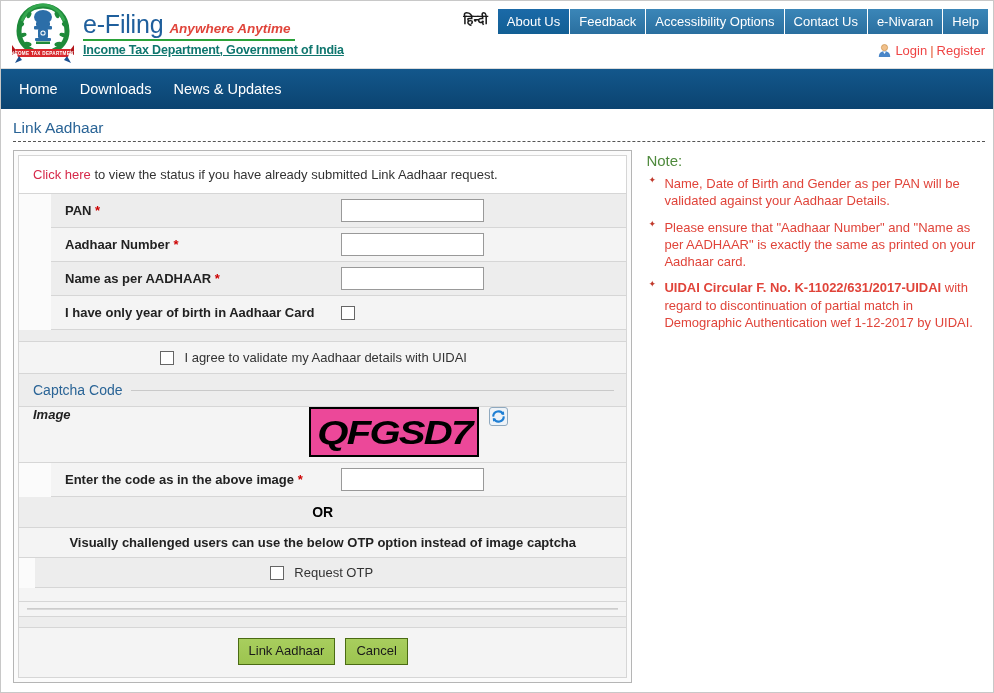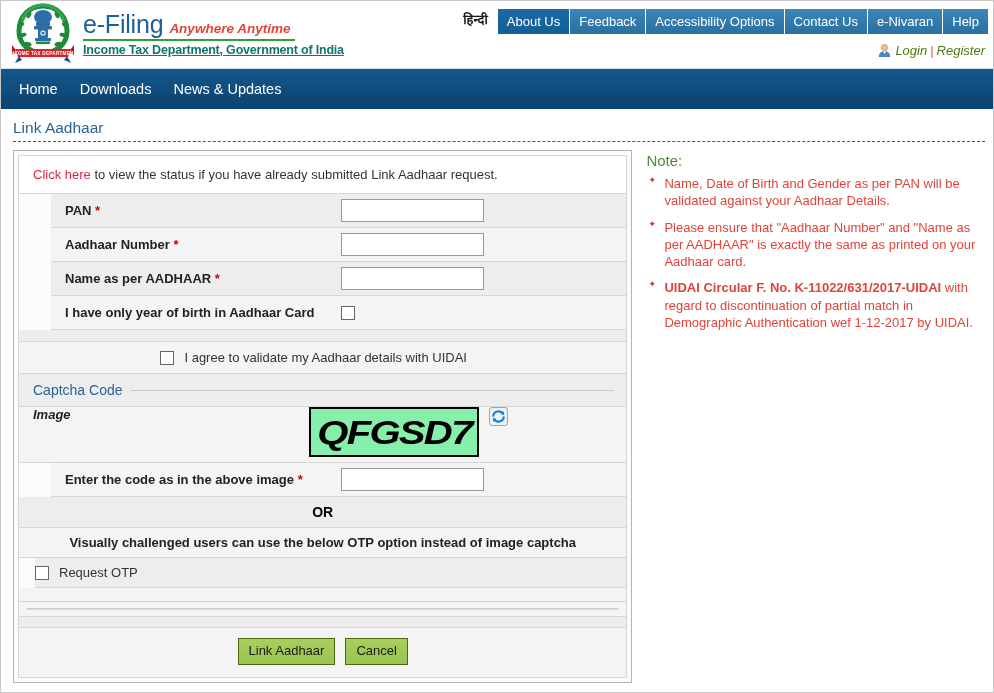"Login" .loginbar a { color: #4d7c0f -> #ef4444; font-style: italic -> none }
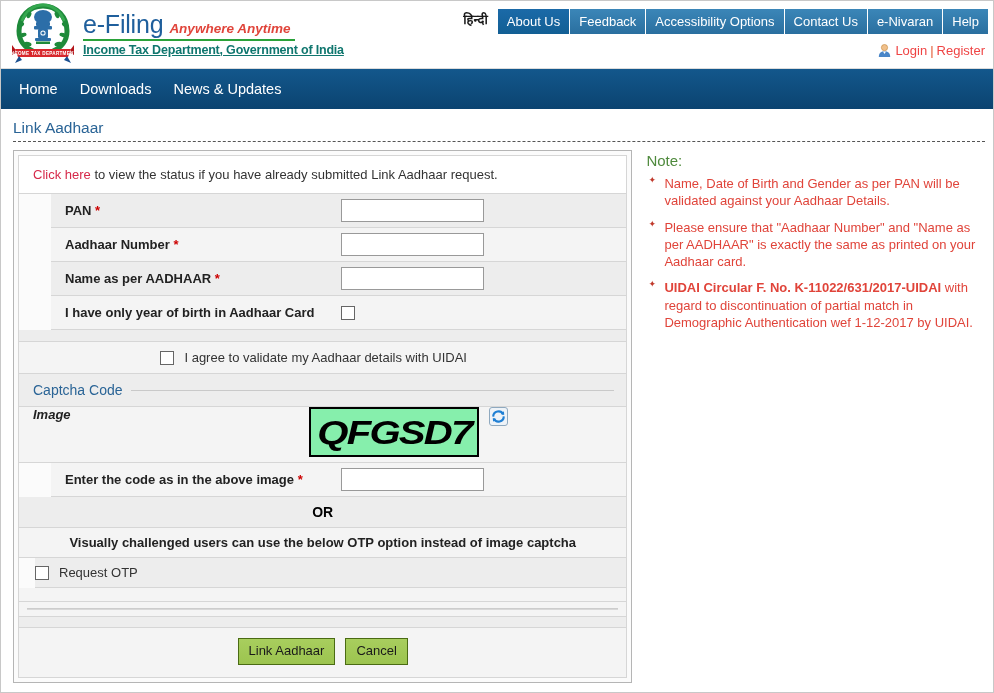"QFGSD7" .captchaimg { background: #86efac -> #ec4899 }
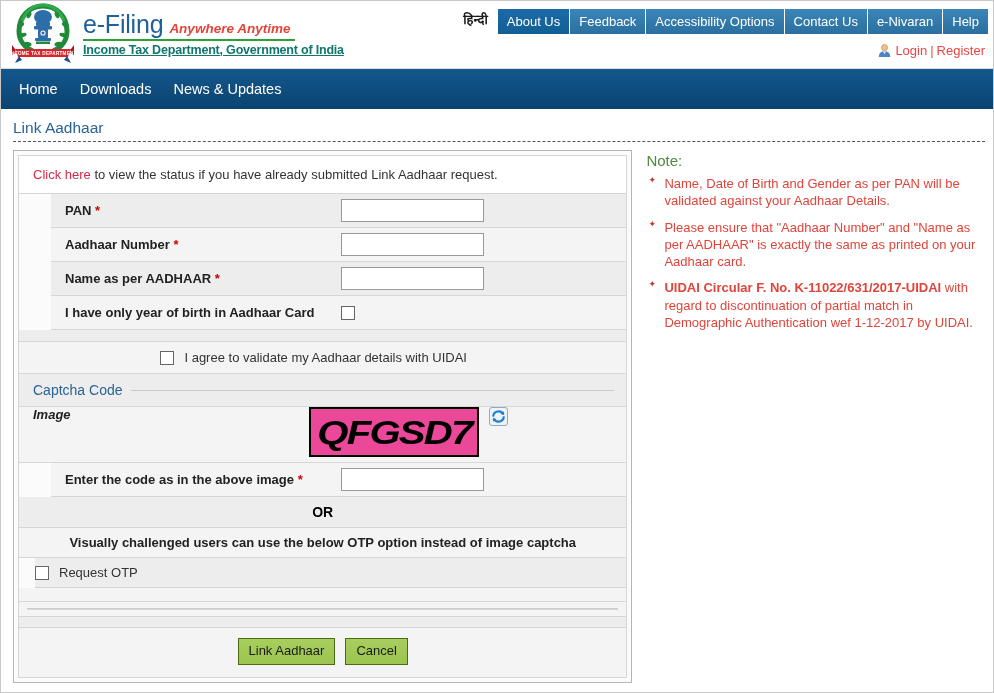"Request OTP" .otprow { justify-content: flex-start -> center }
